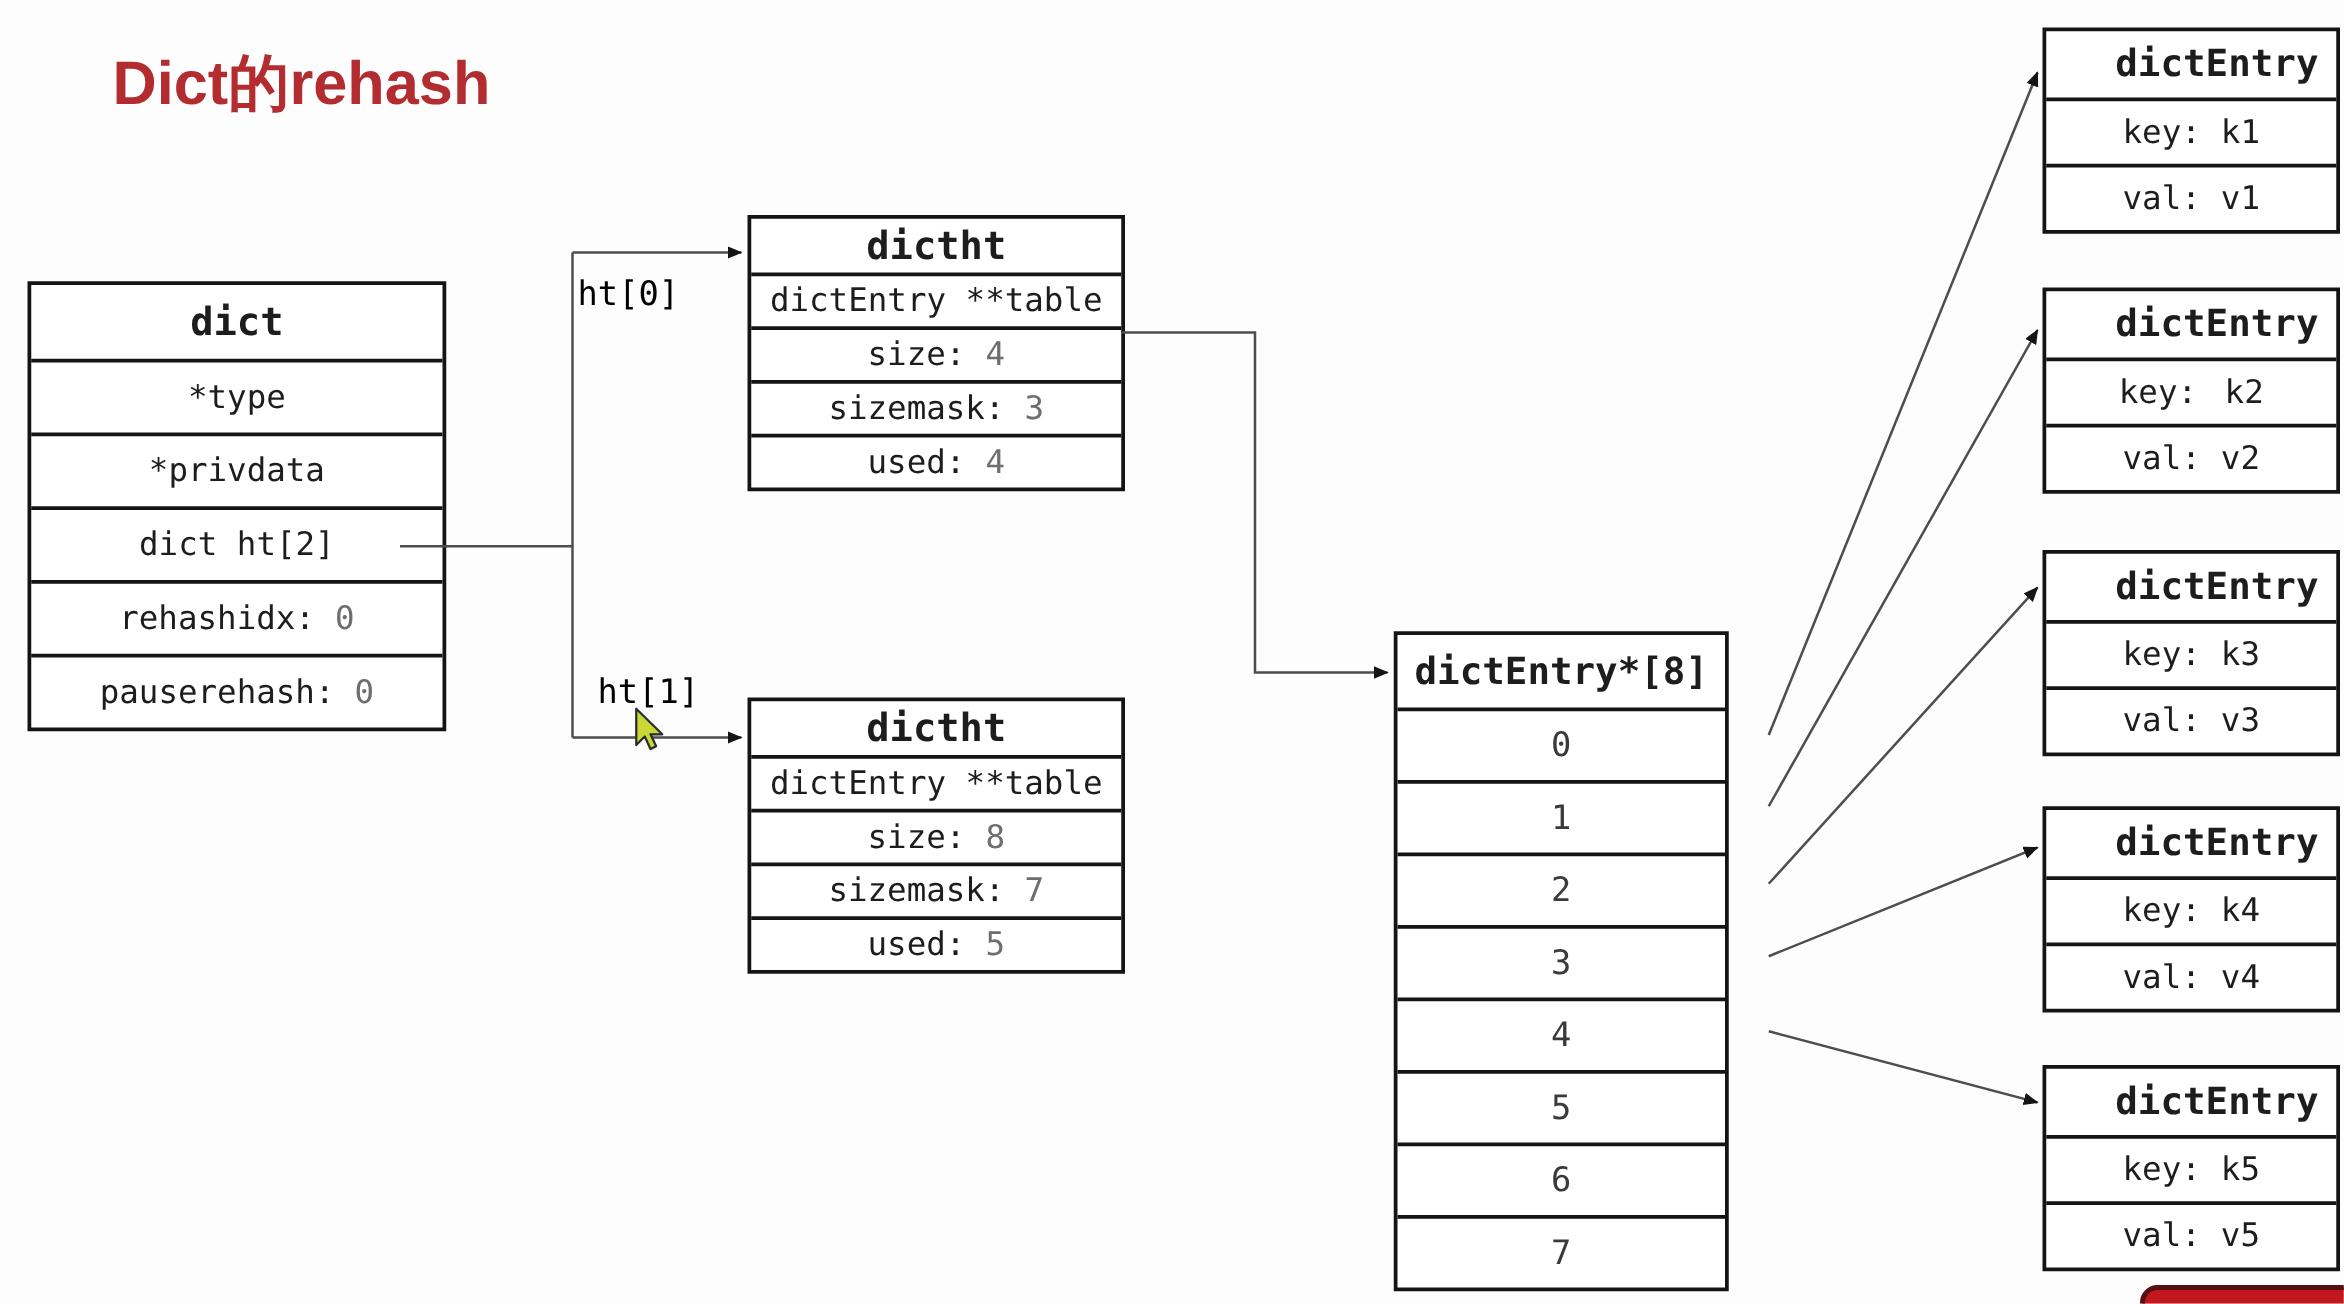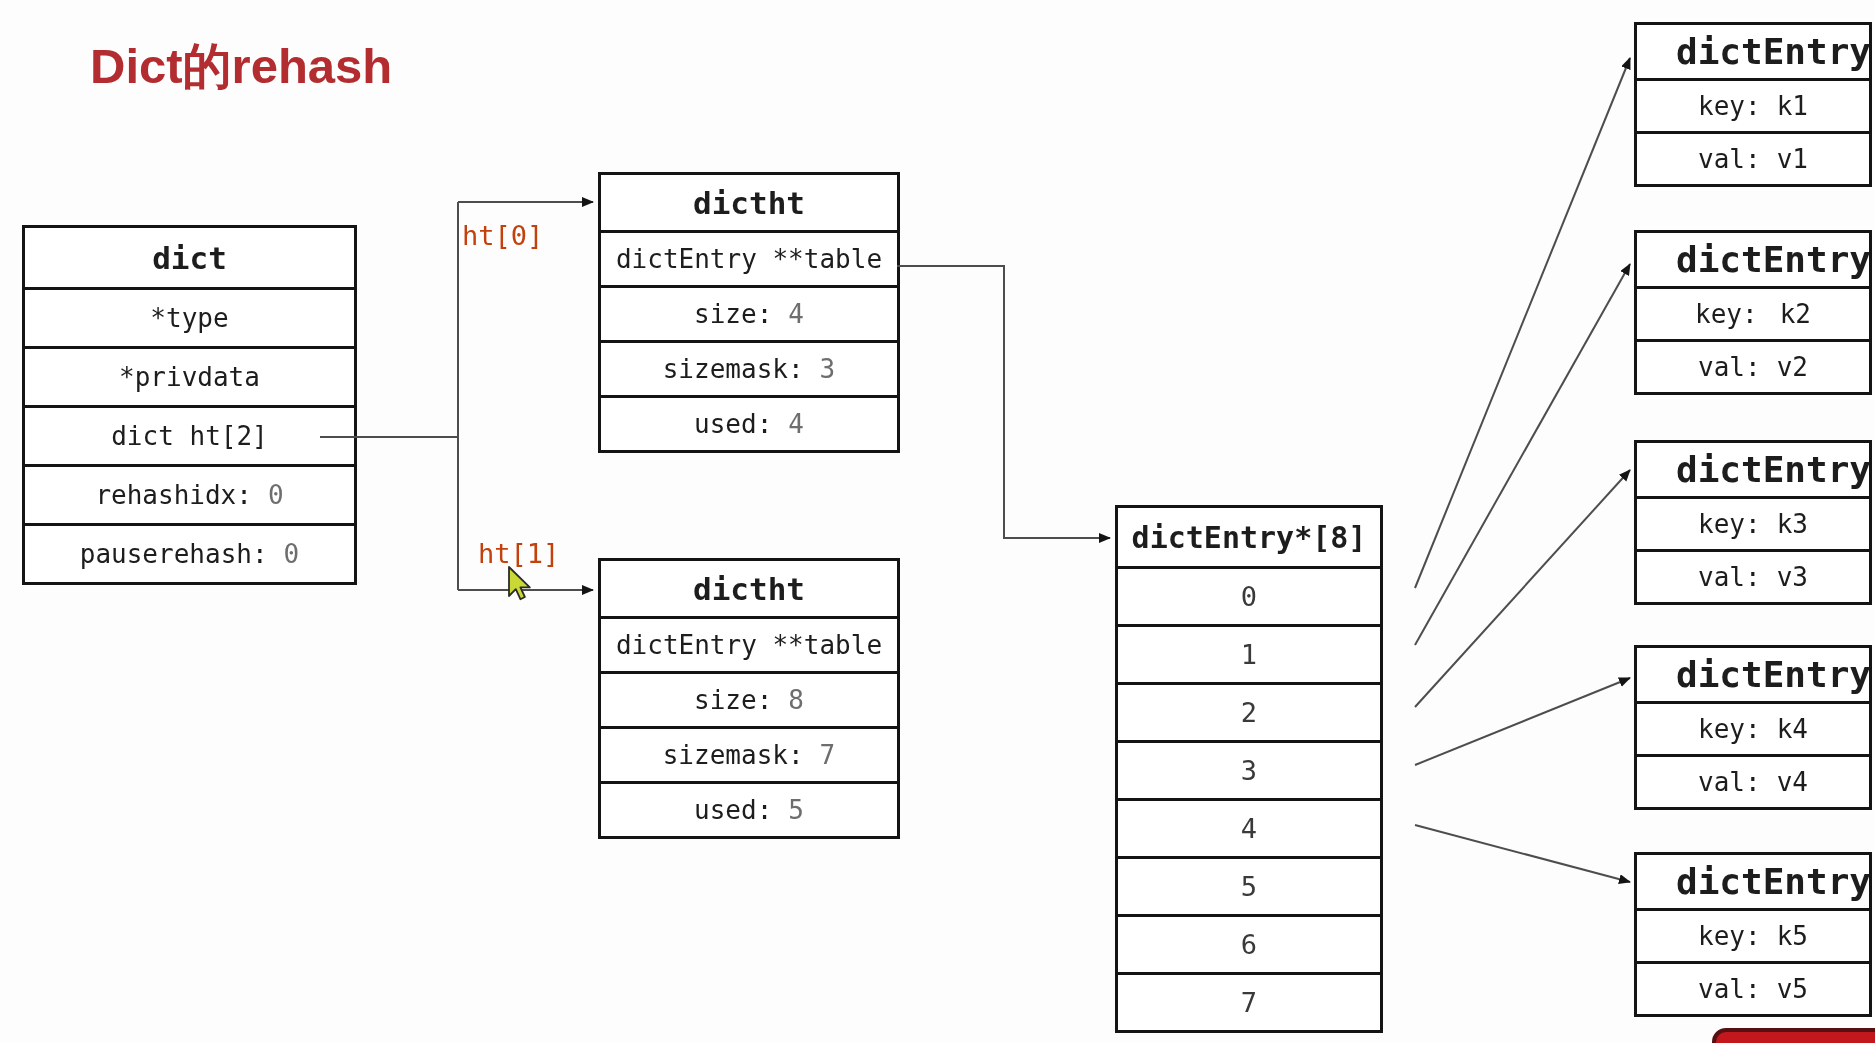"dictEntry" .dict-entry .hdr { font-size: 36px -> 30px }
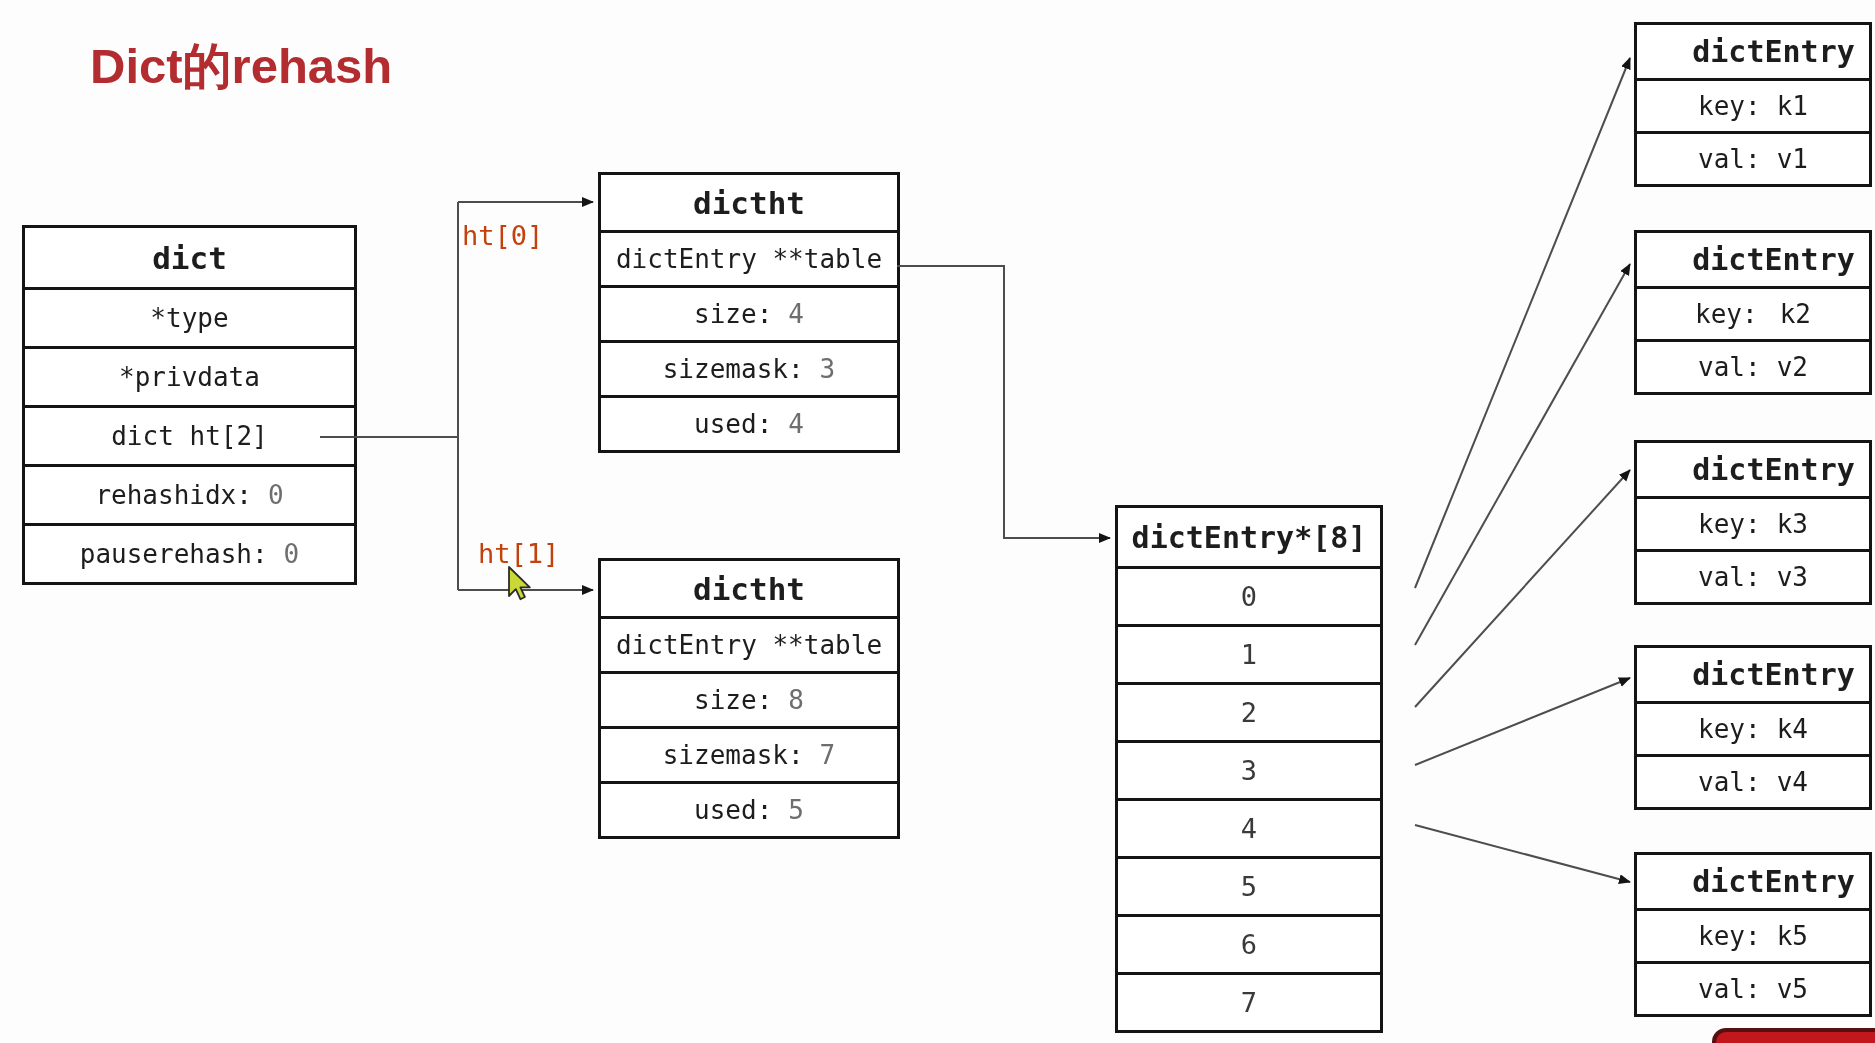"dictht" .dictht .srow { height: 55px -> 43px }
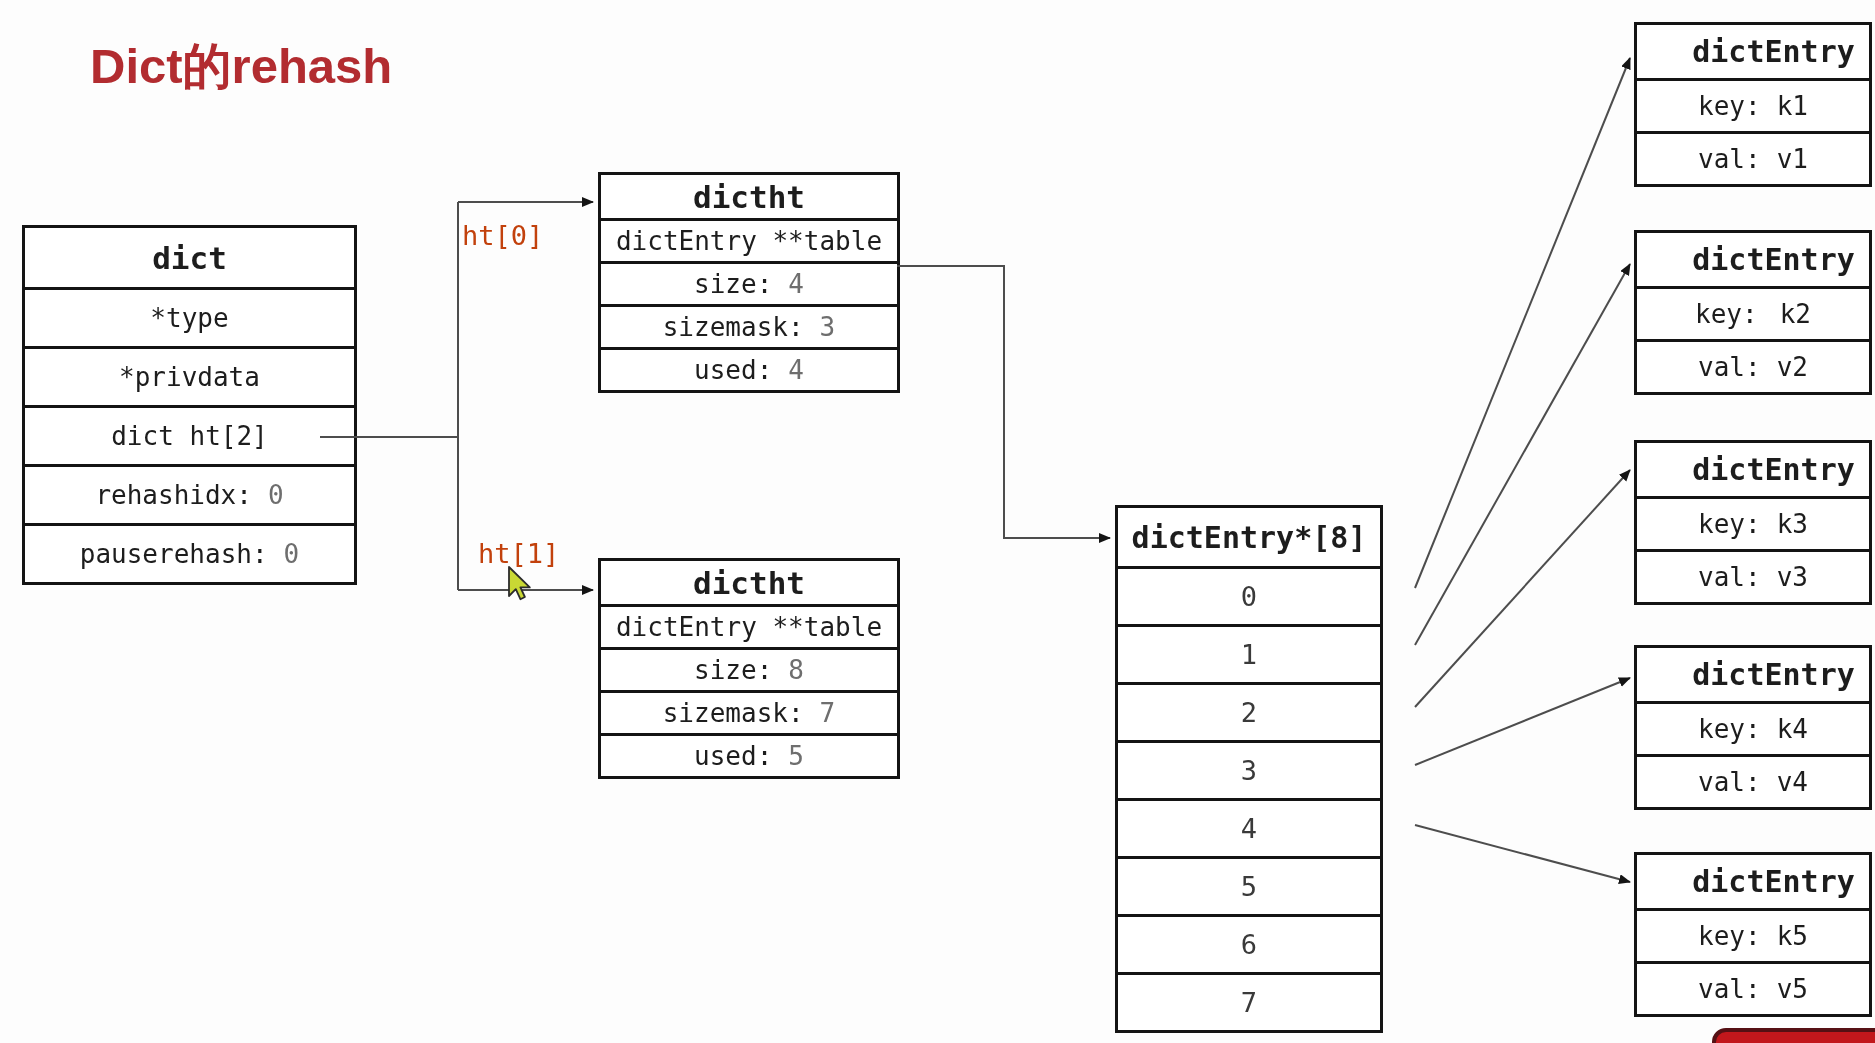"ht[0]" .ptr-label { color: #c2410c -> #000000 }
